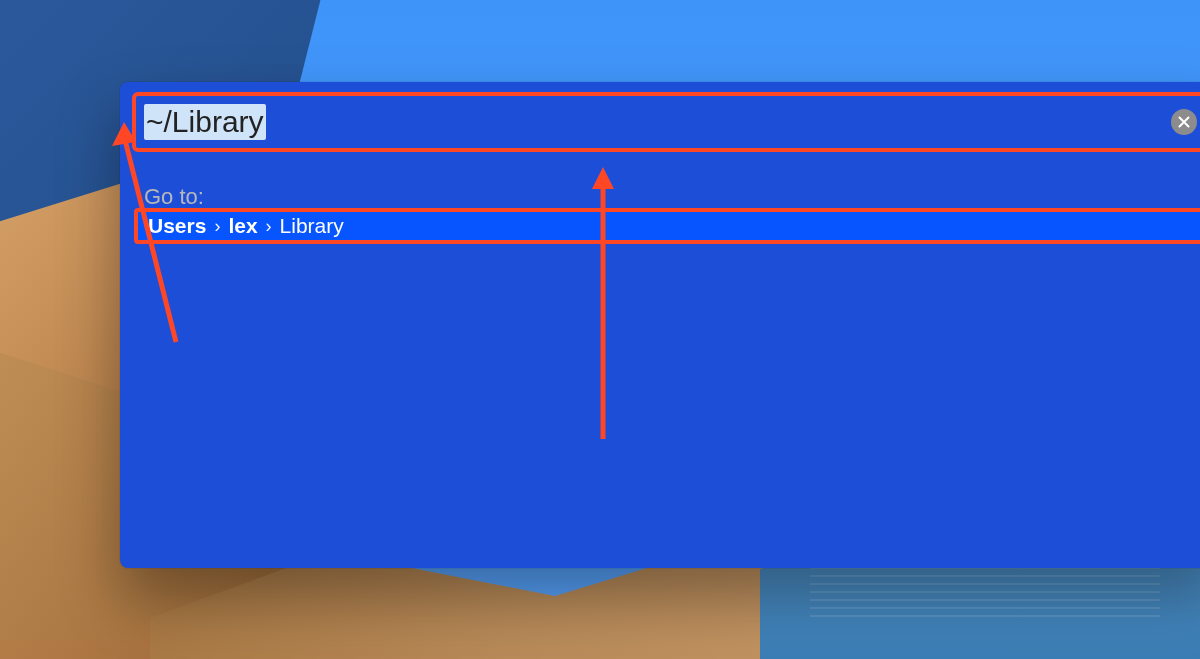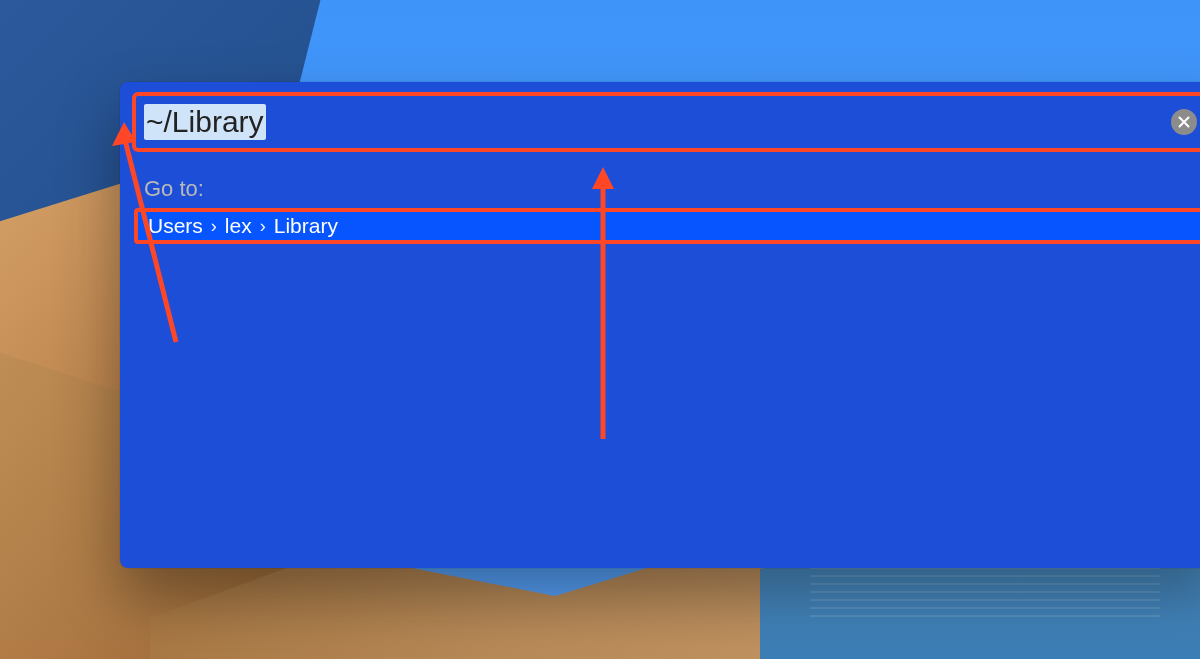"Go to:" .goto-label { top: 94px -> 102px }
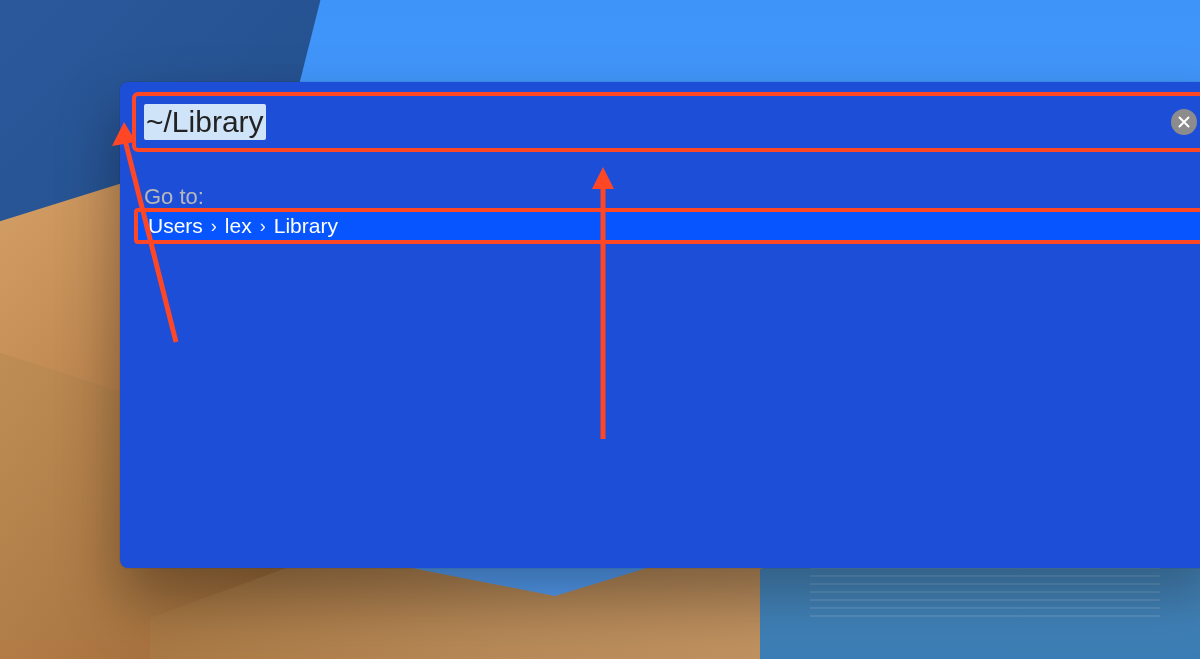"Users" .crumb { font-weight: 400 -> 700 }
